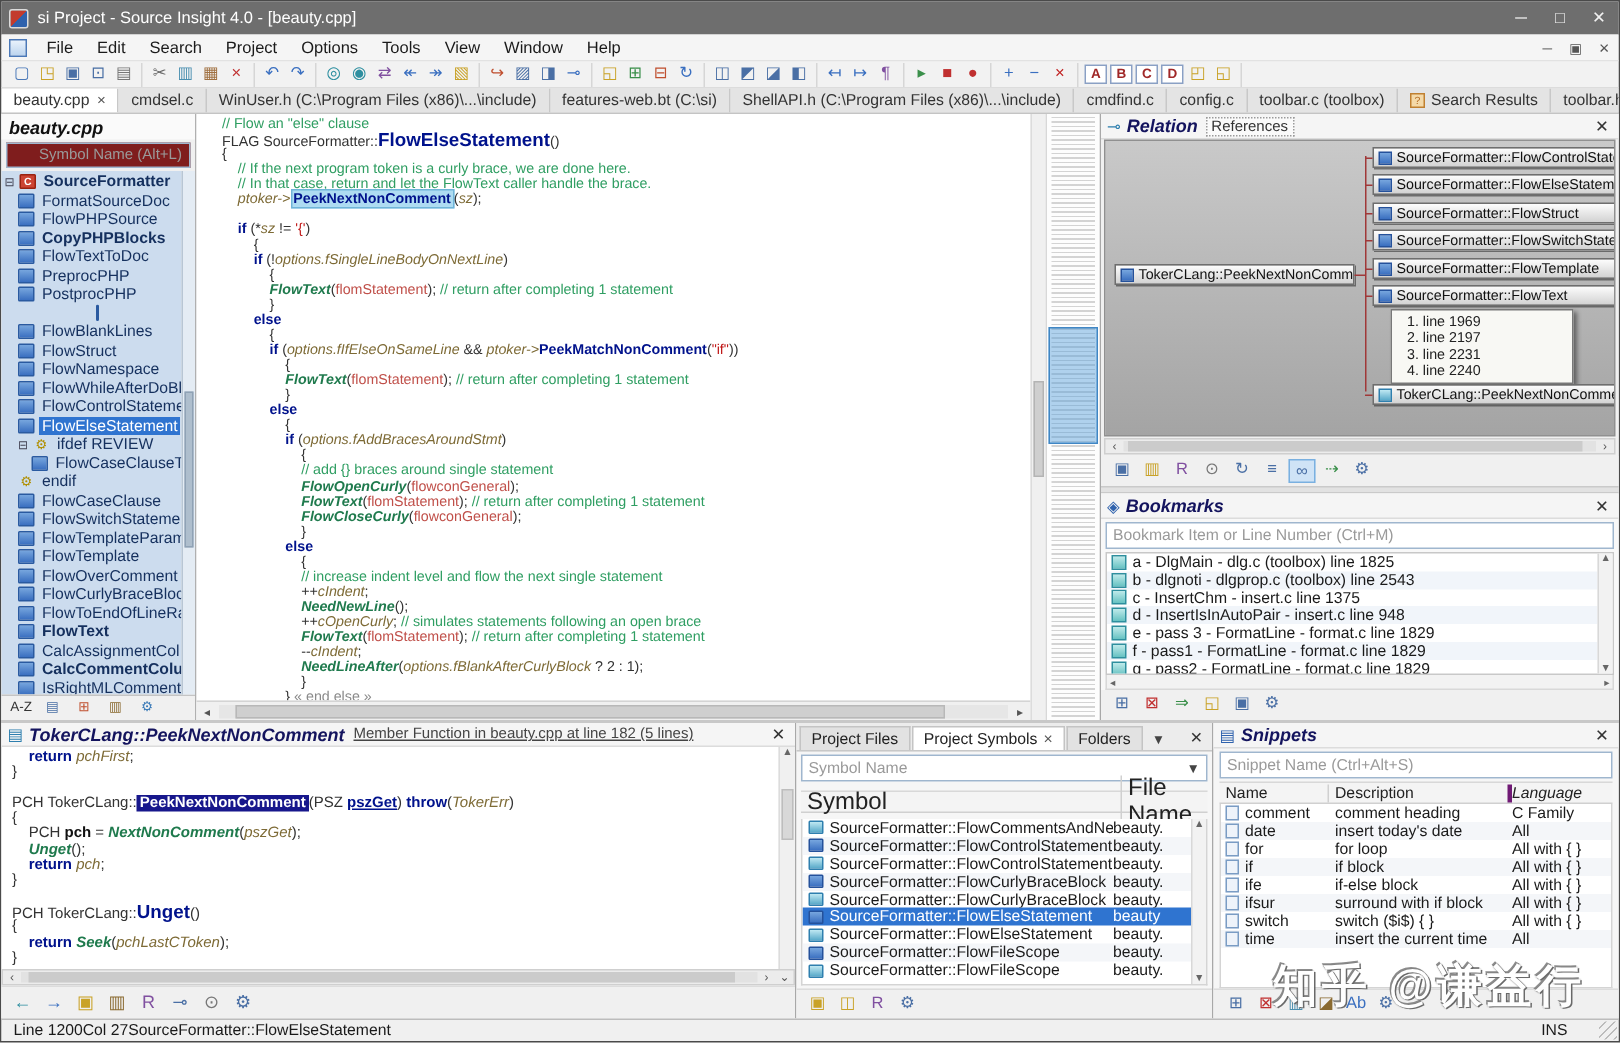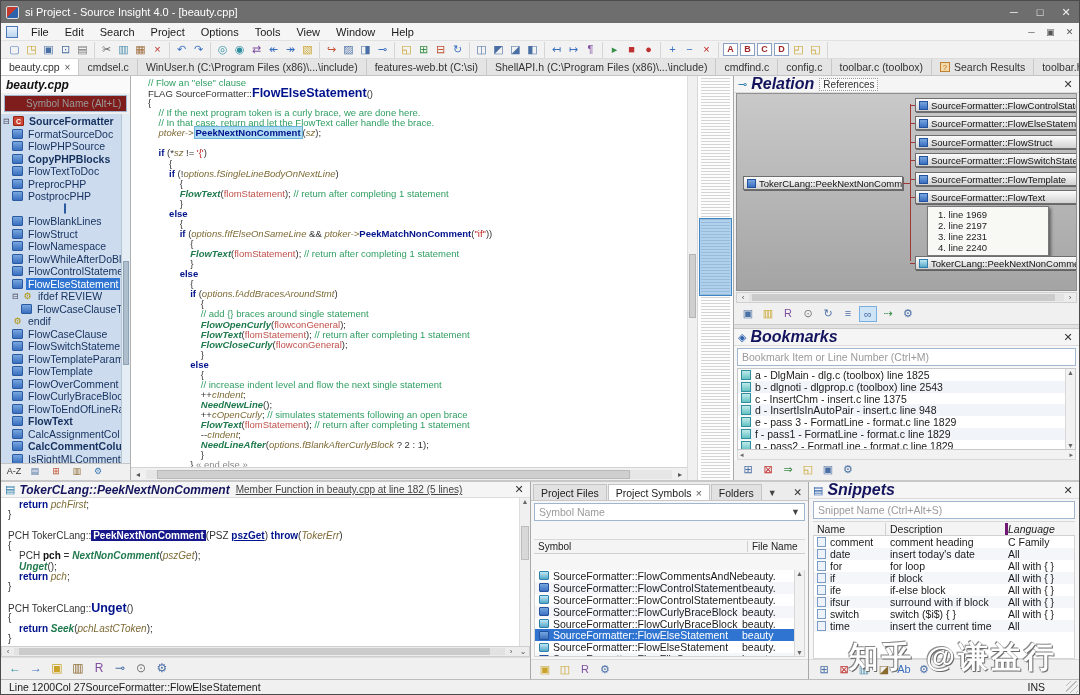"Relation" .pt-label { font-size: 16px -> 12px }
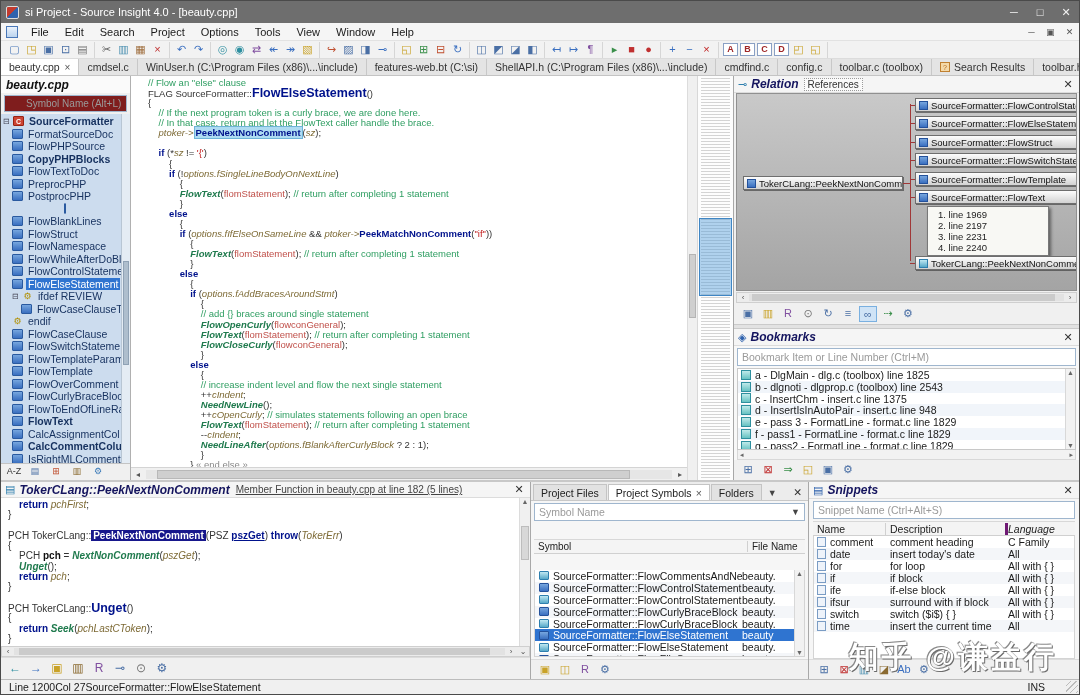"Symbol" .pp-header { font-size: 10px -> 16px; margin: 16px 3px -> 4px 3px }
